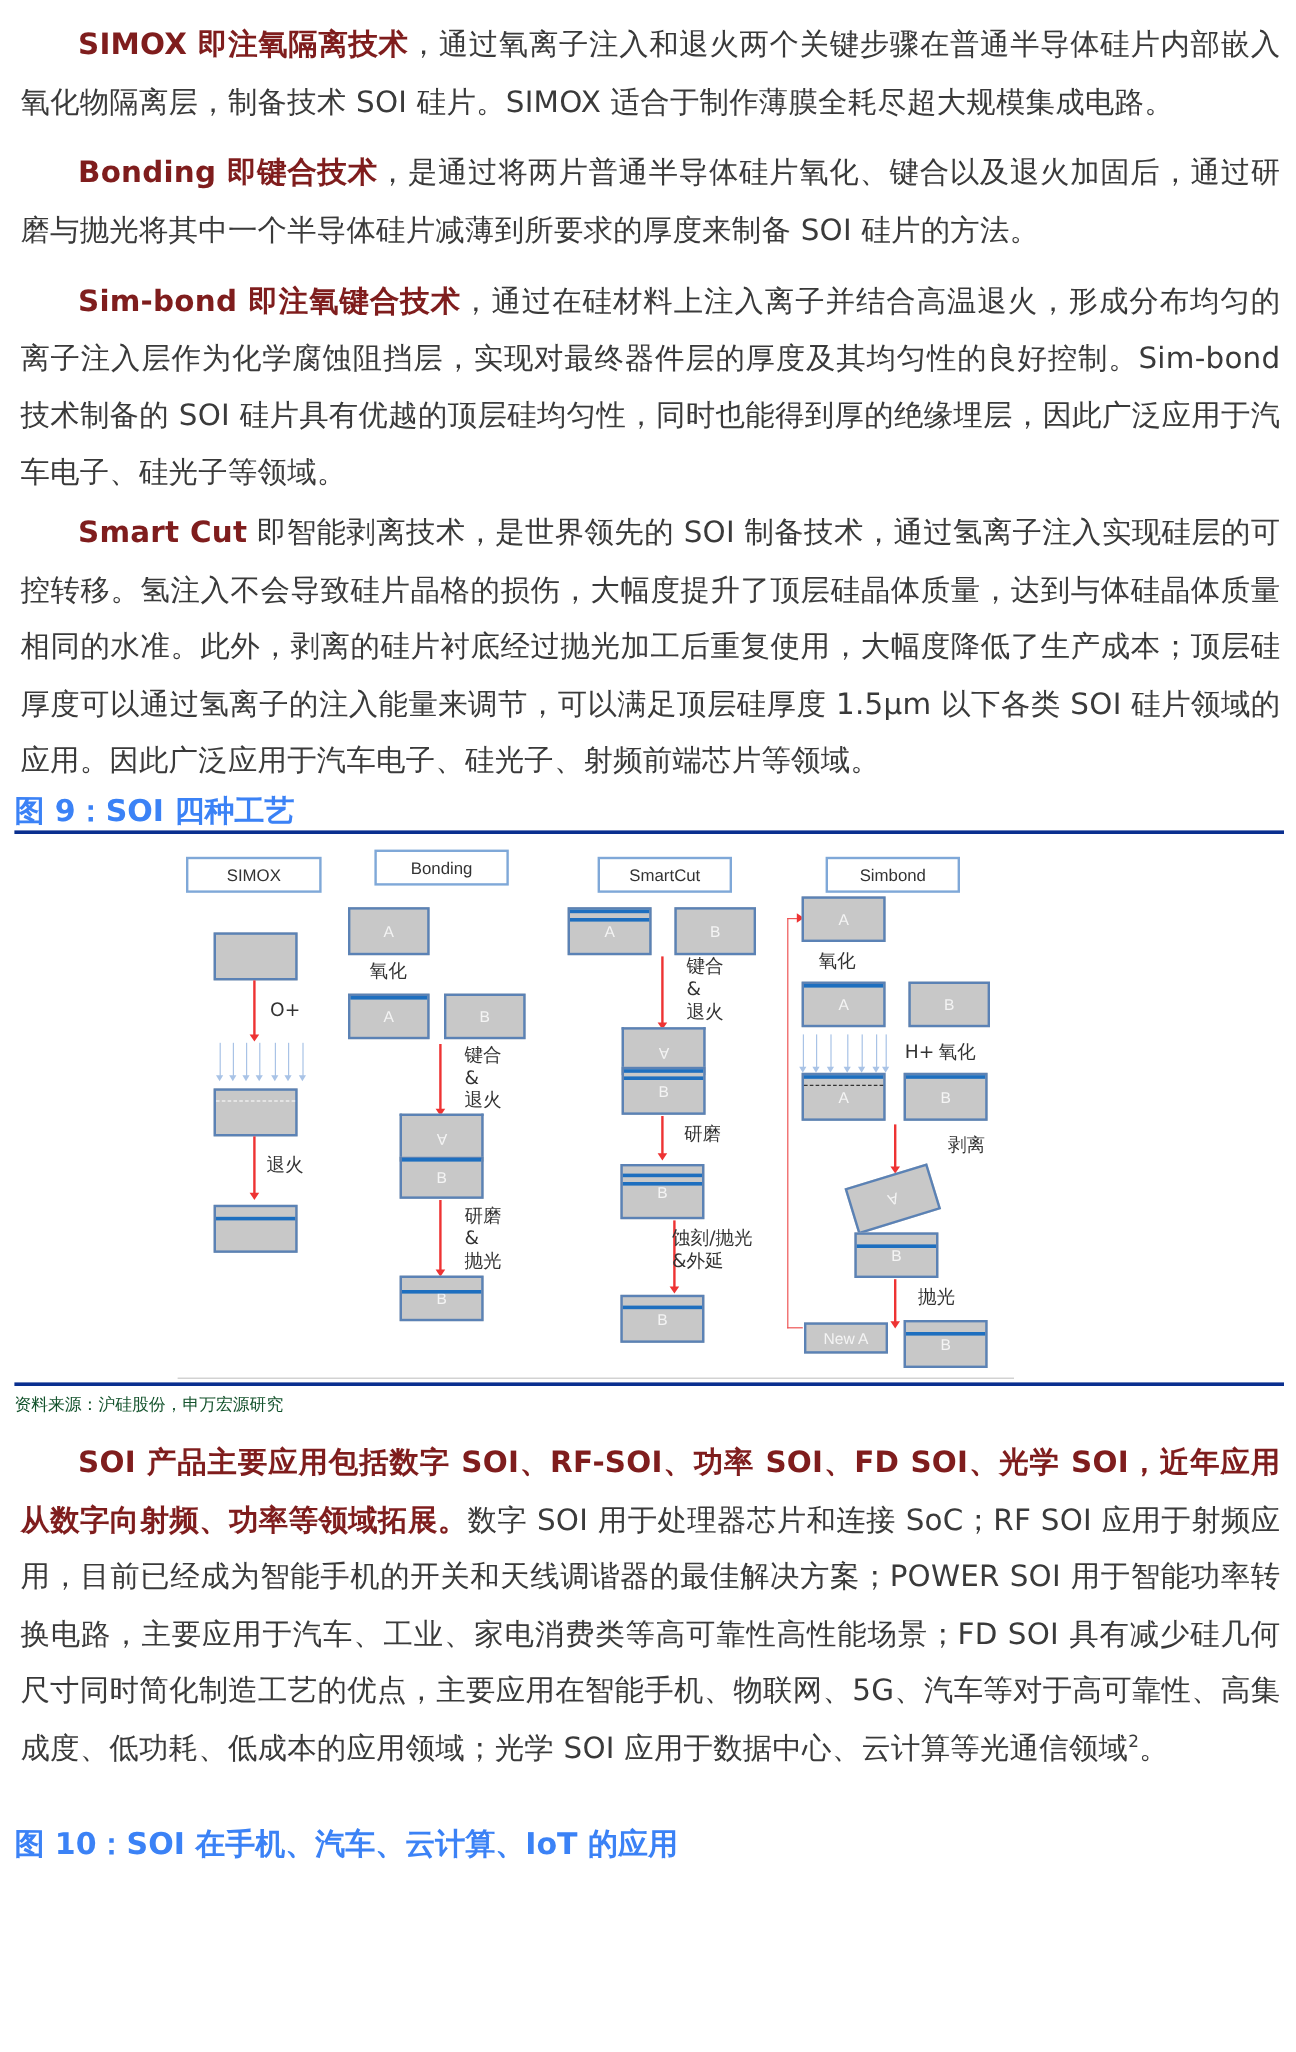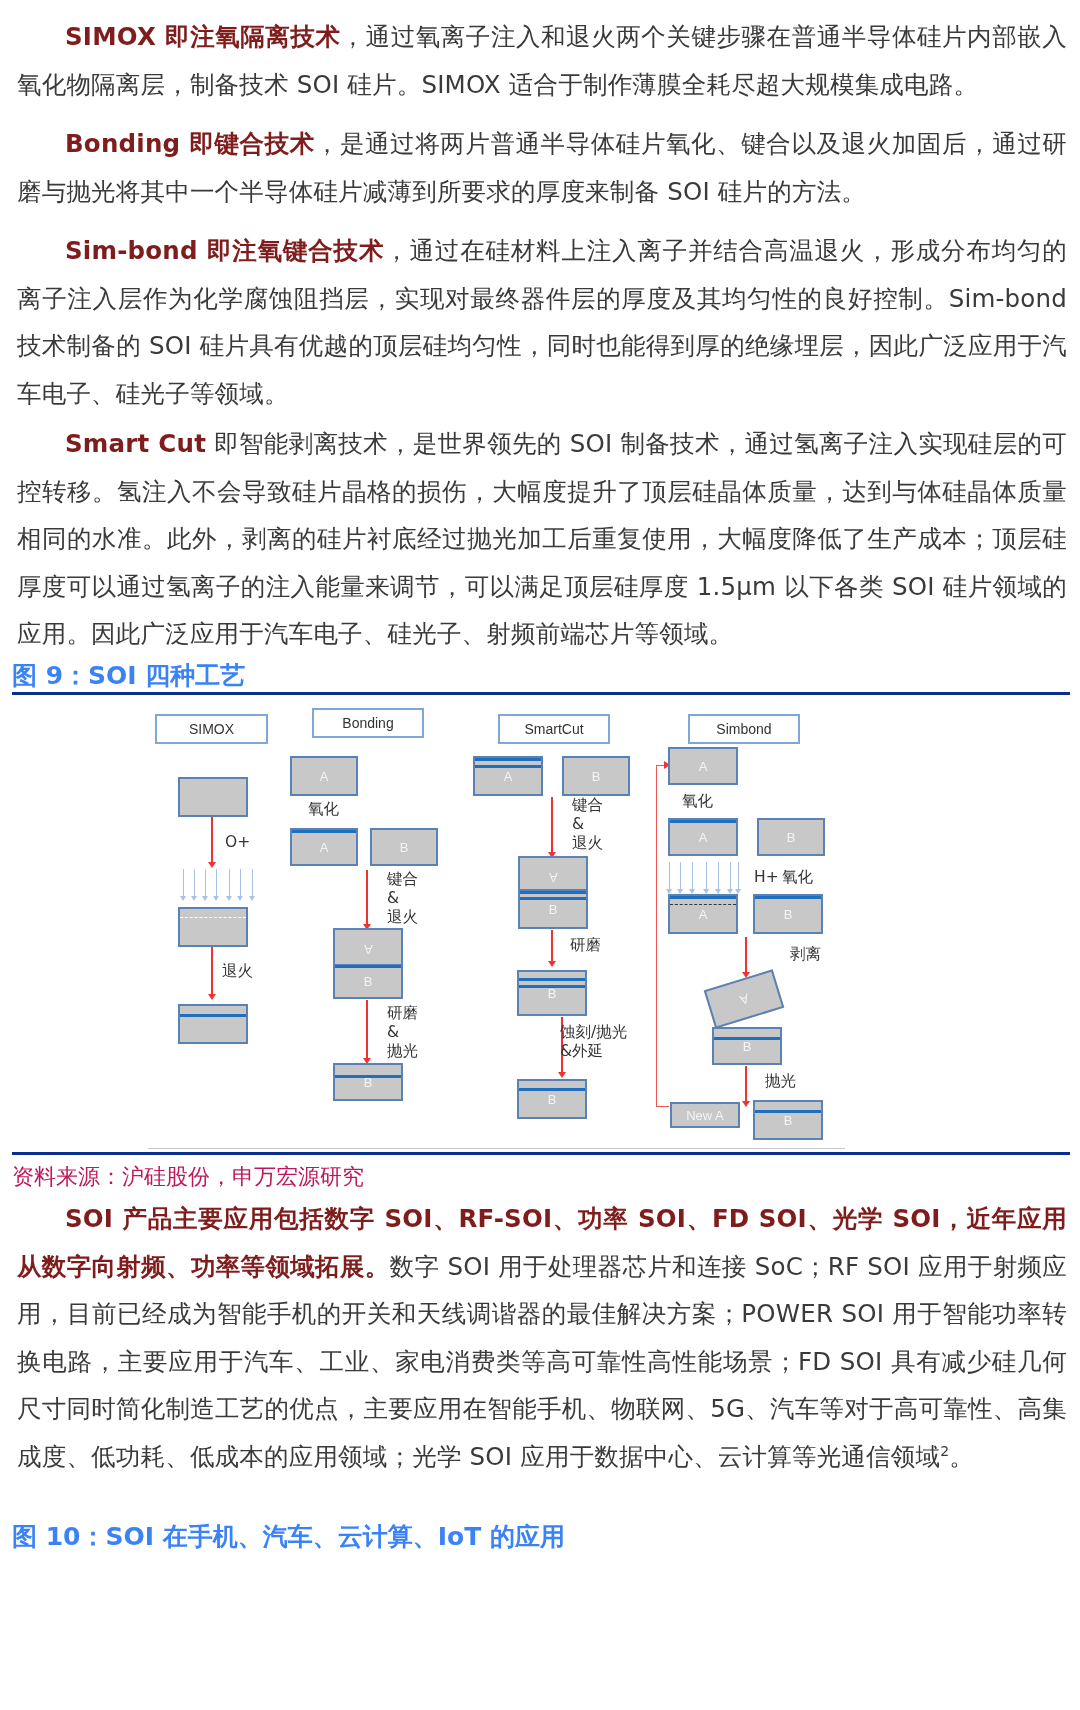"资料来源：沪硅股份，申万宏源研究" .source { color: #be185d -> #14532d; font-size: 22px -> 14px }
